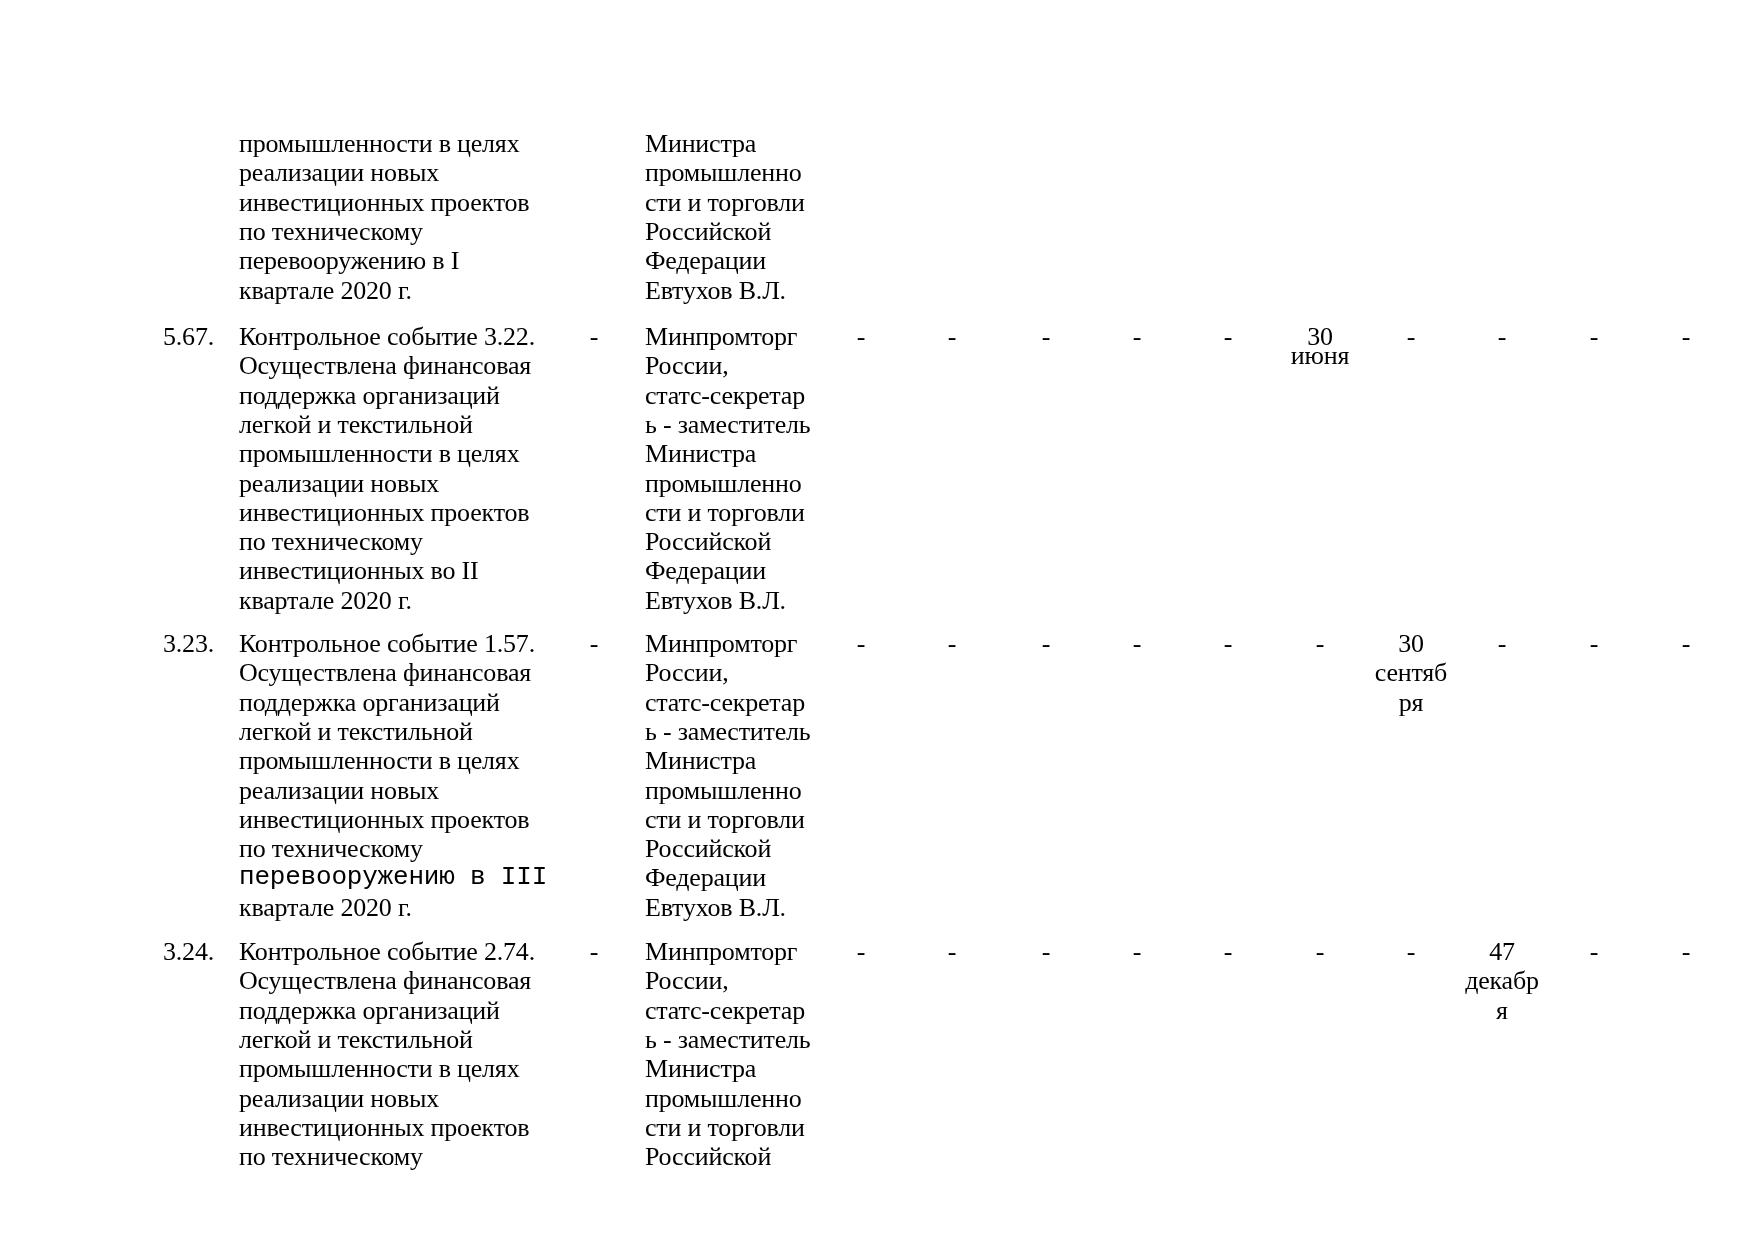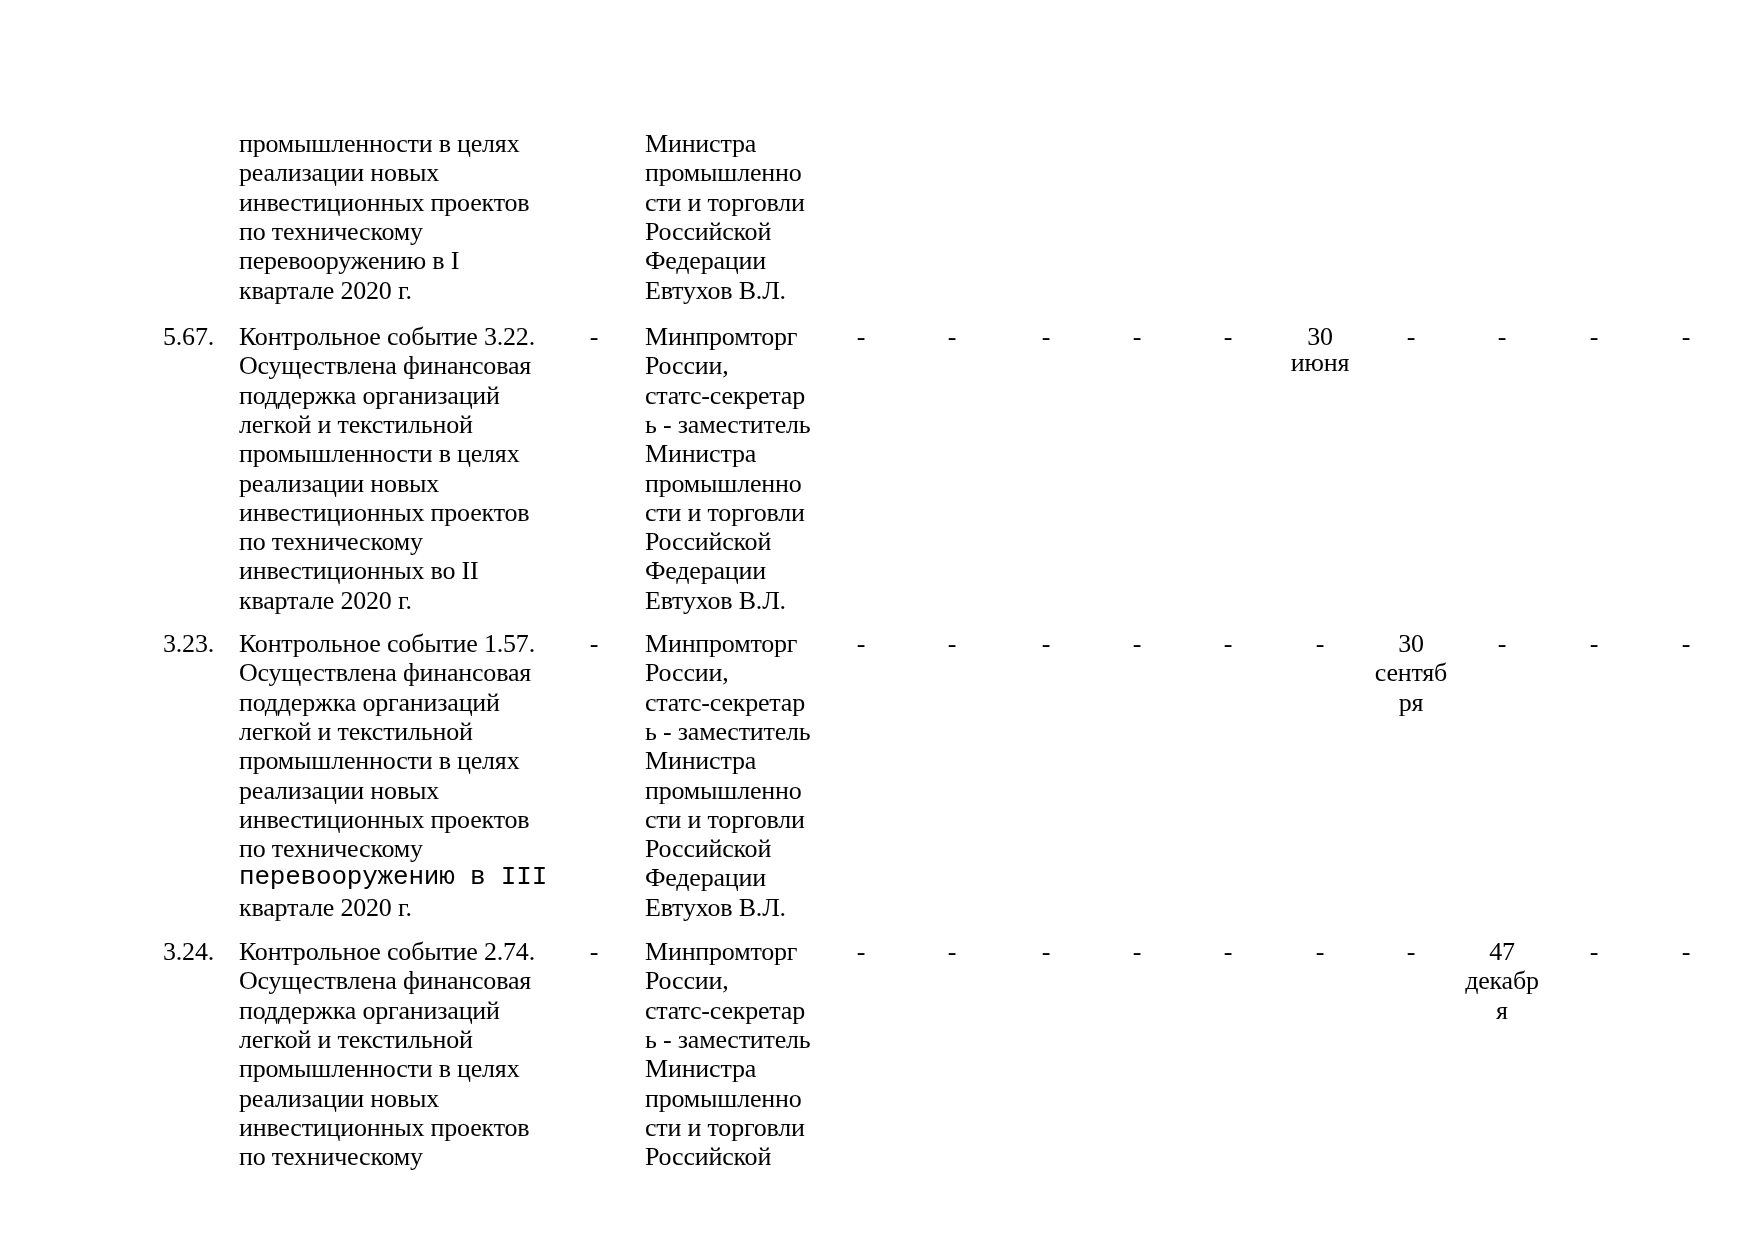"июня" div.abs { top: 348px -> 341px }
